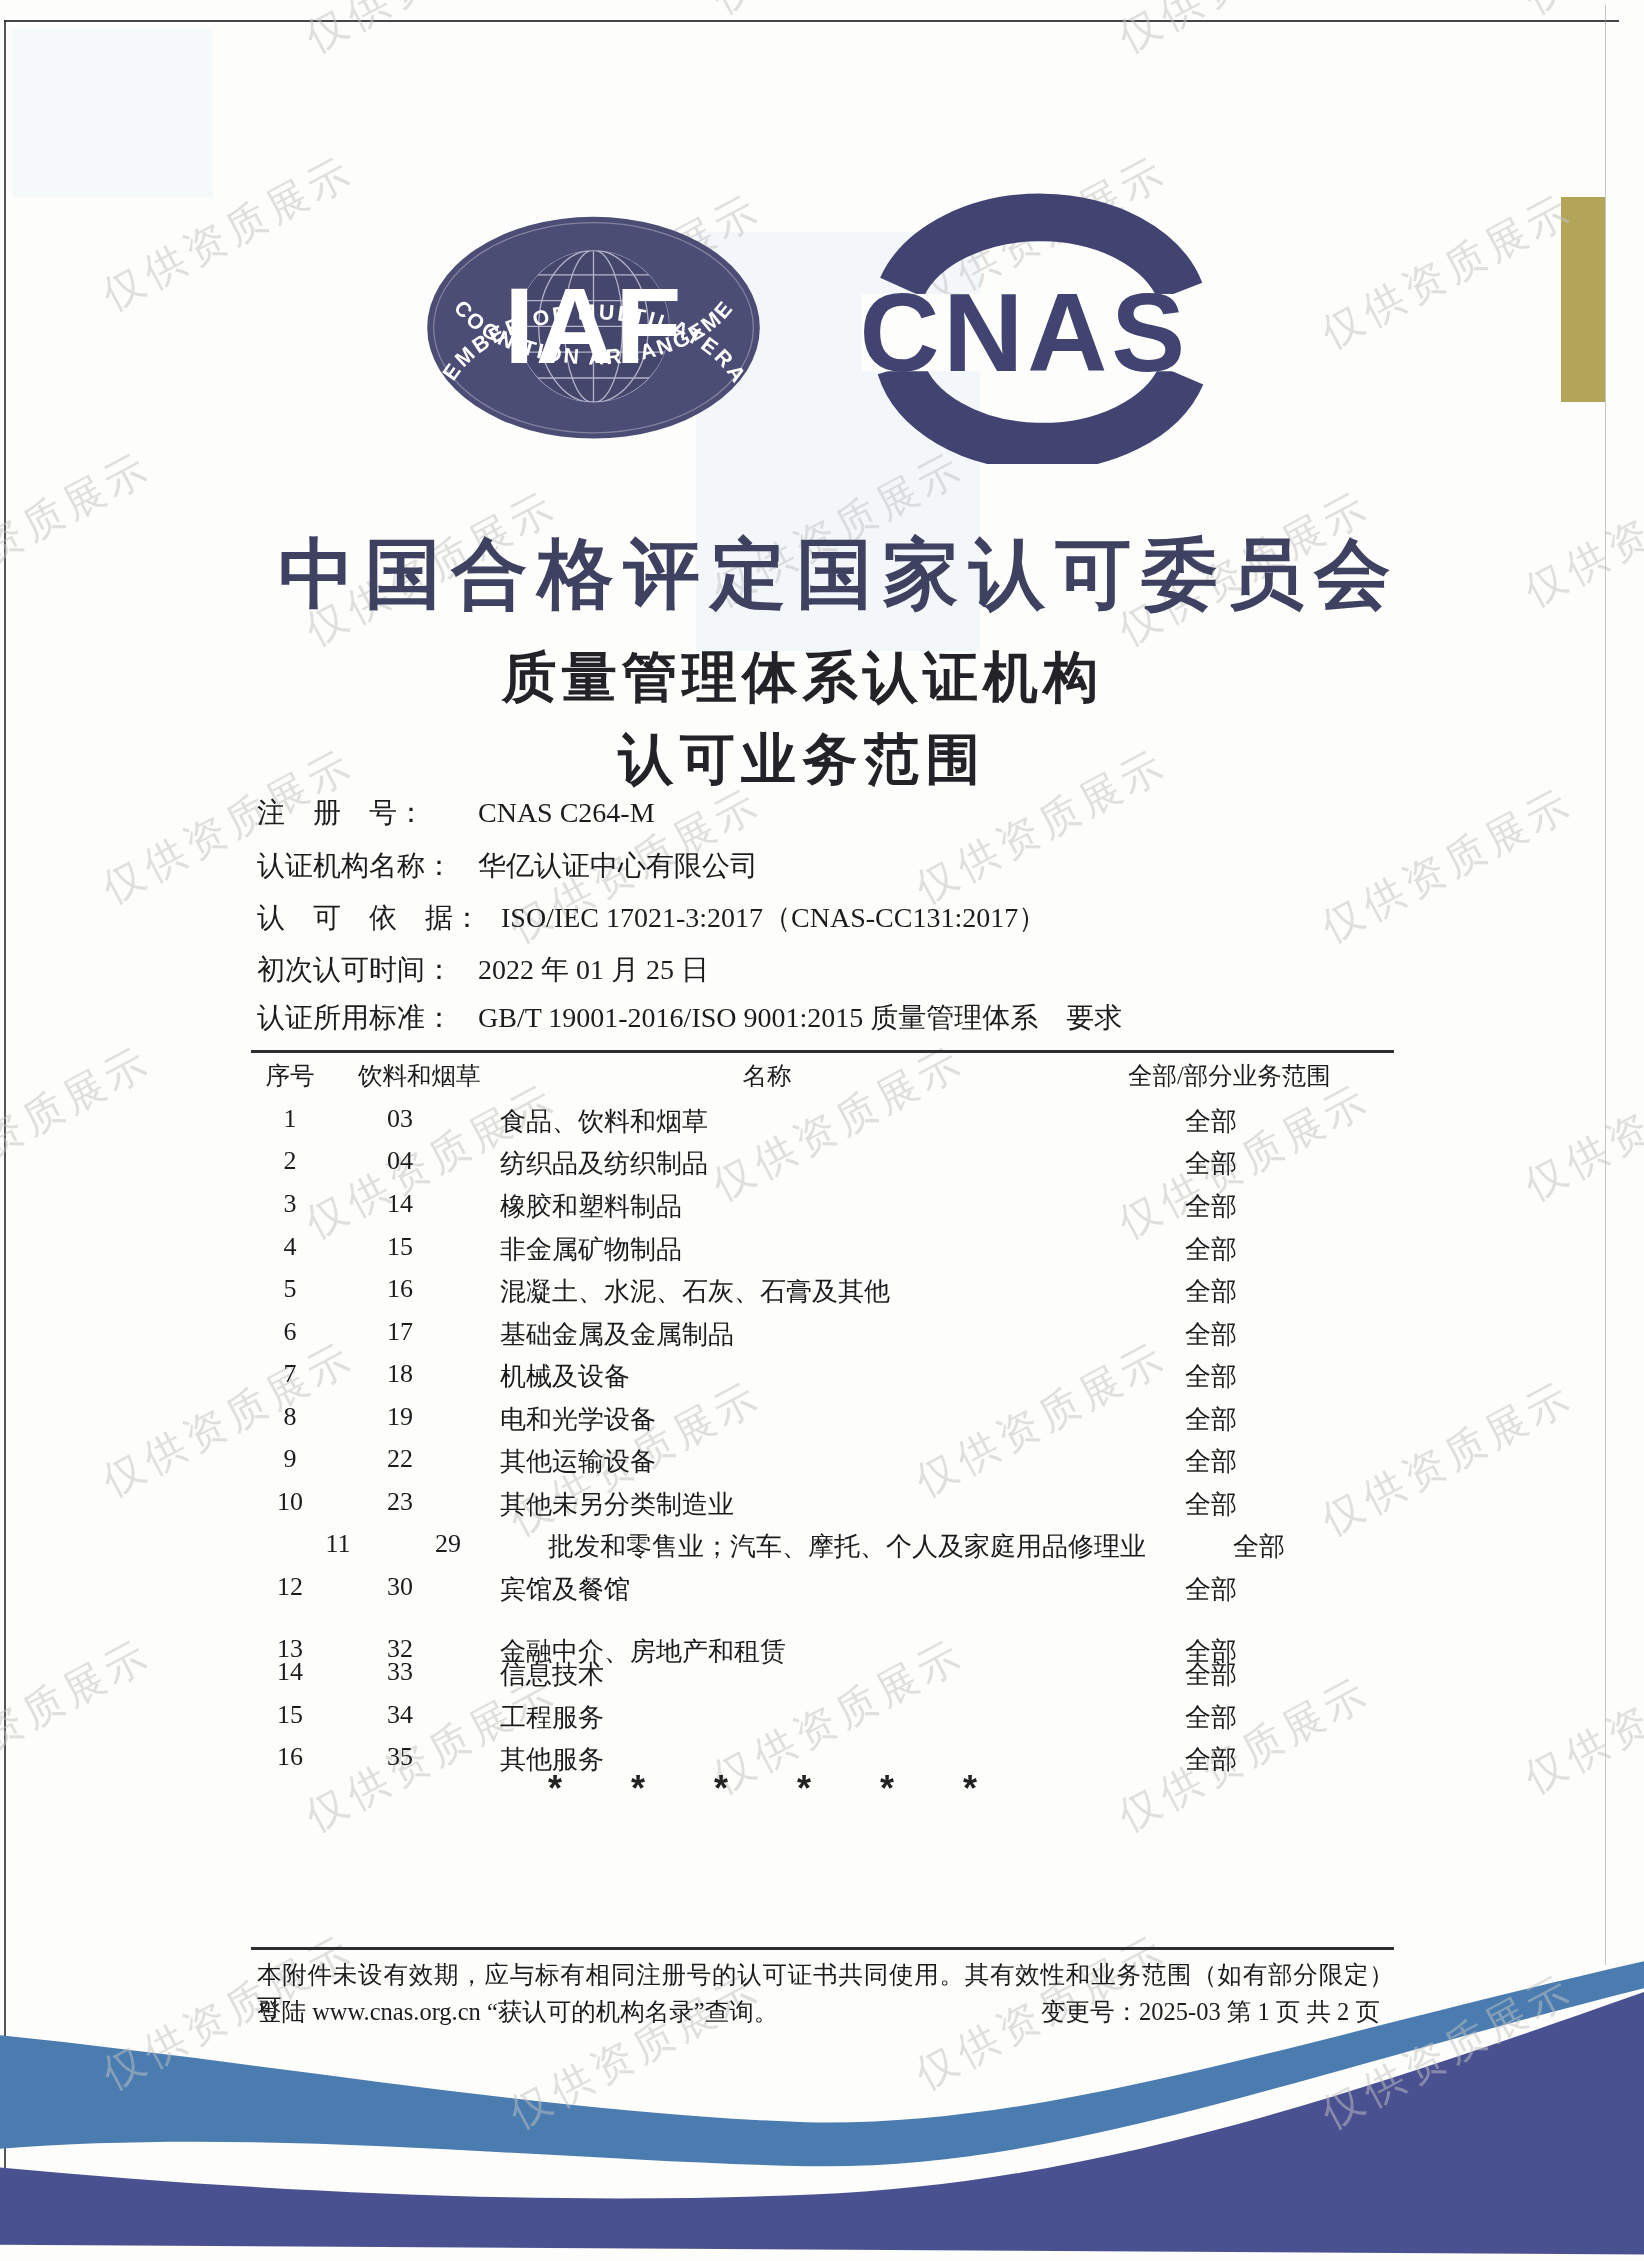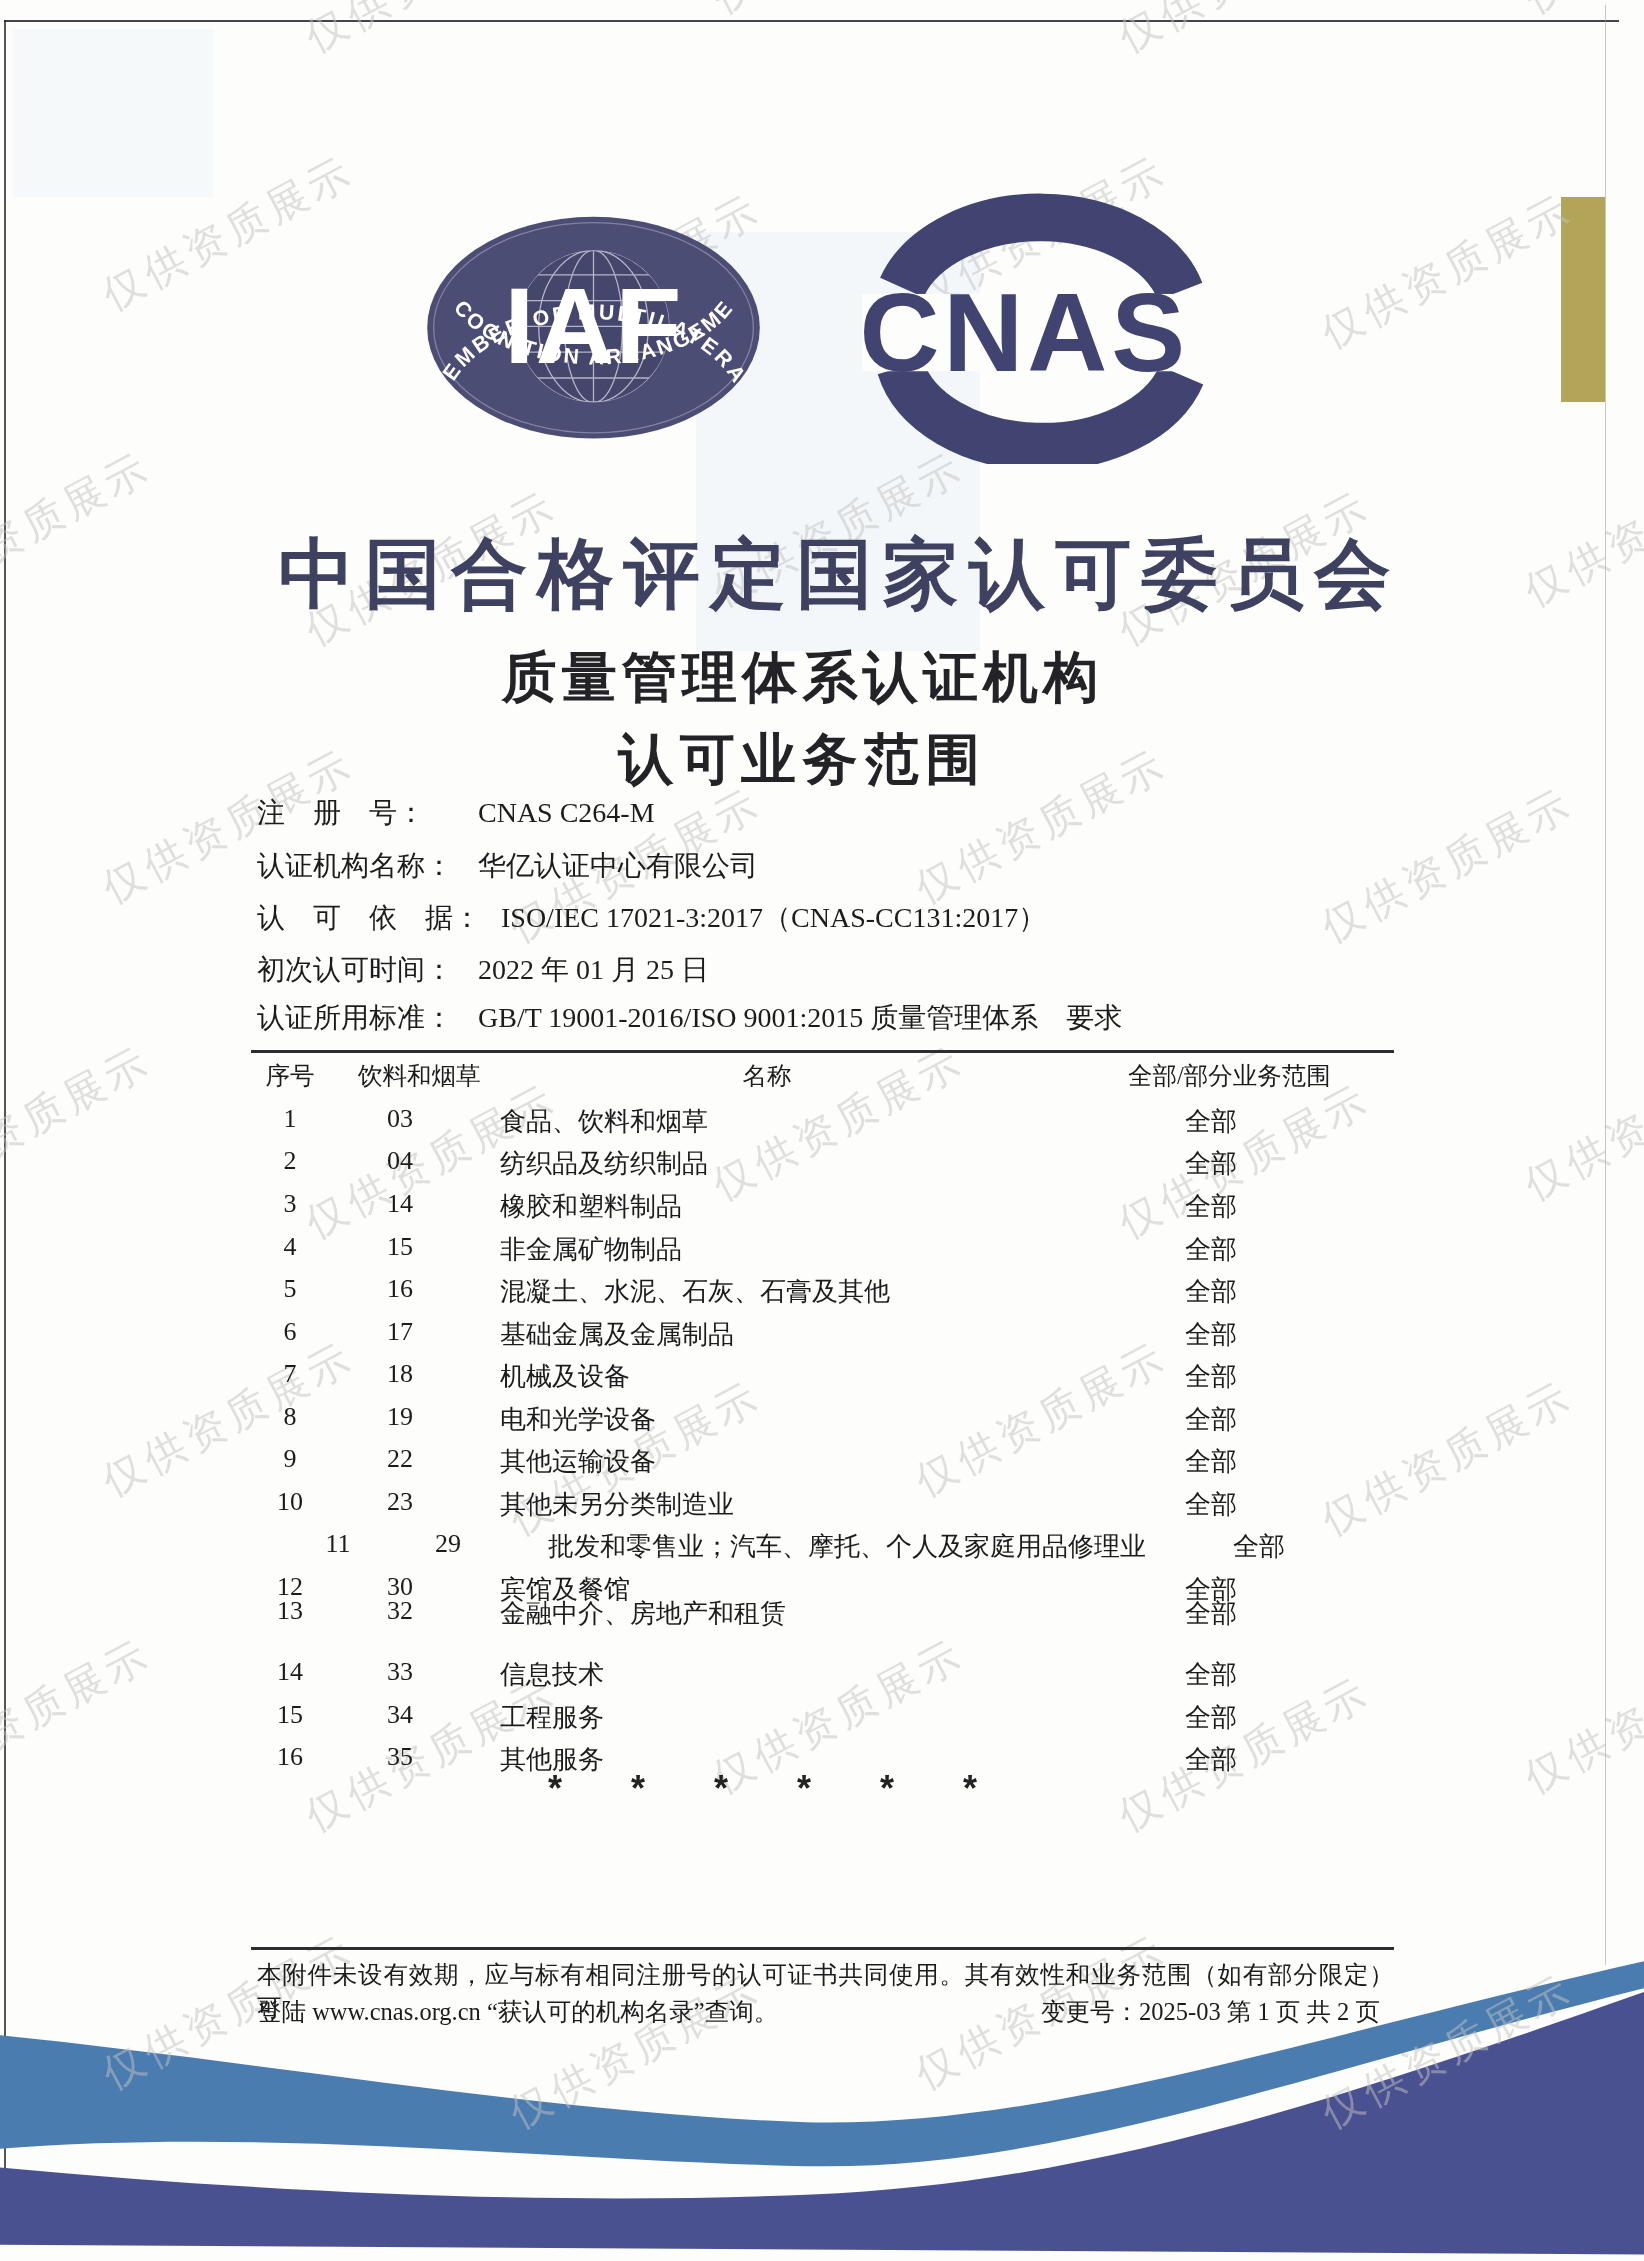"13" div.t-row { top: 1596px -> 1634px }
